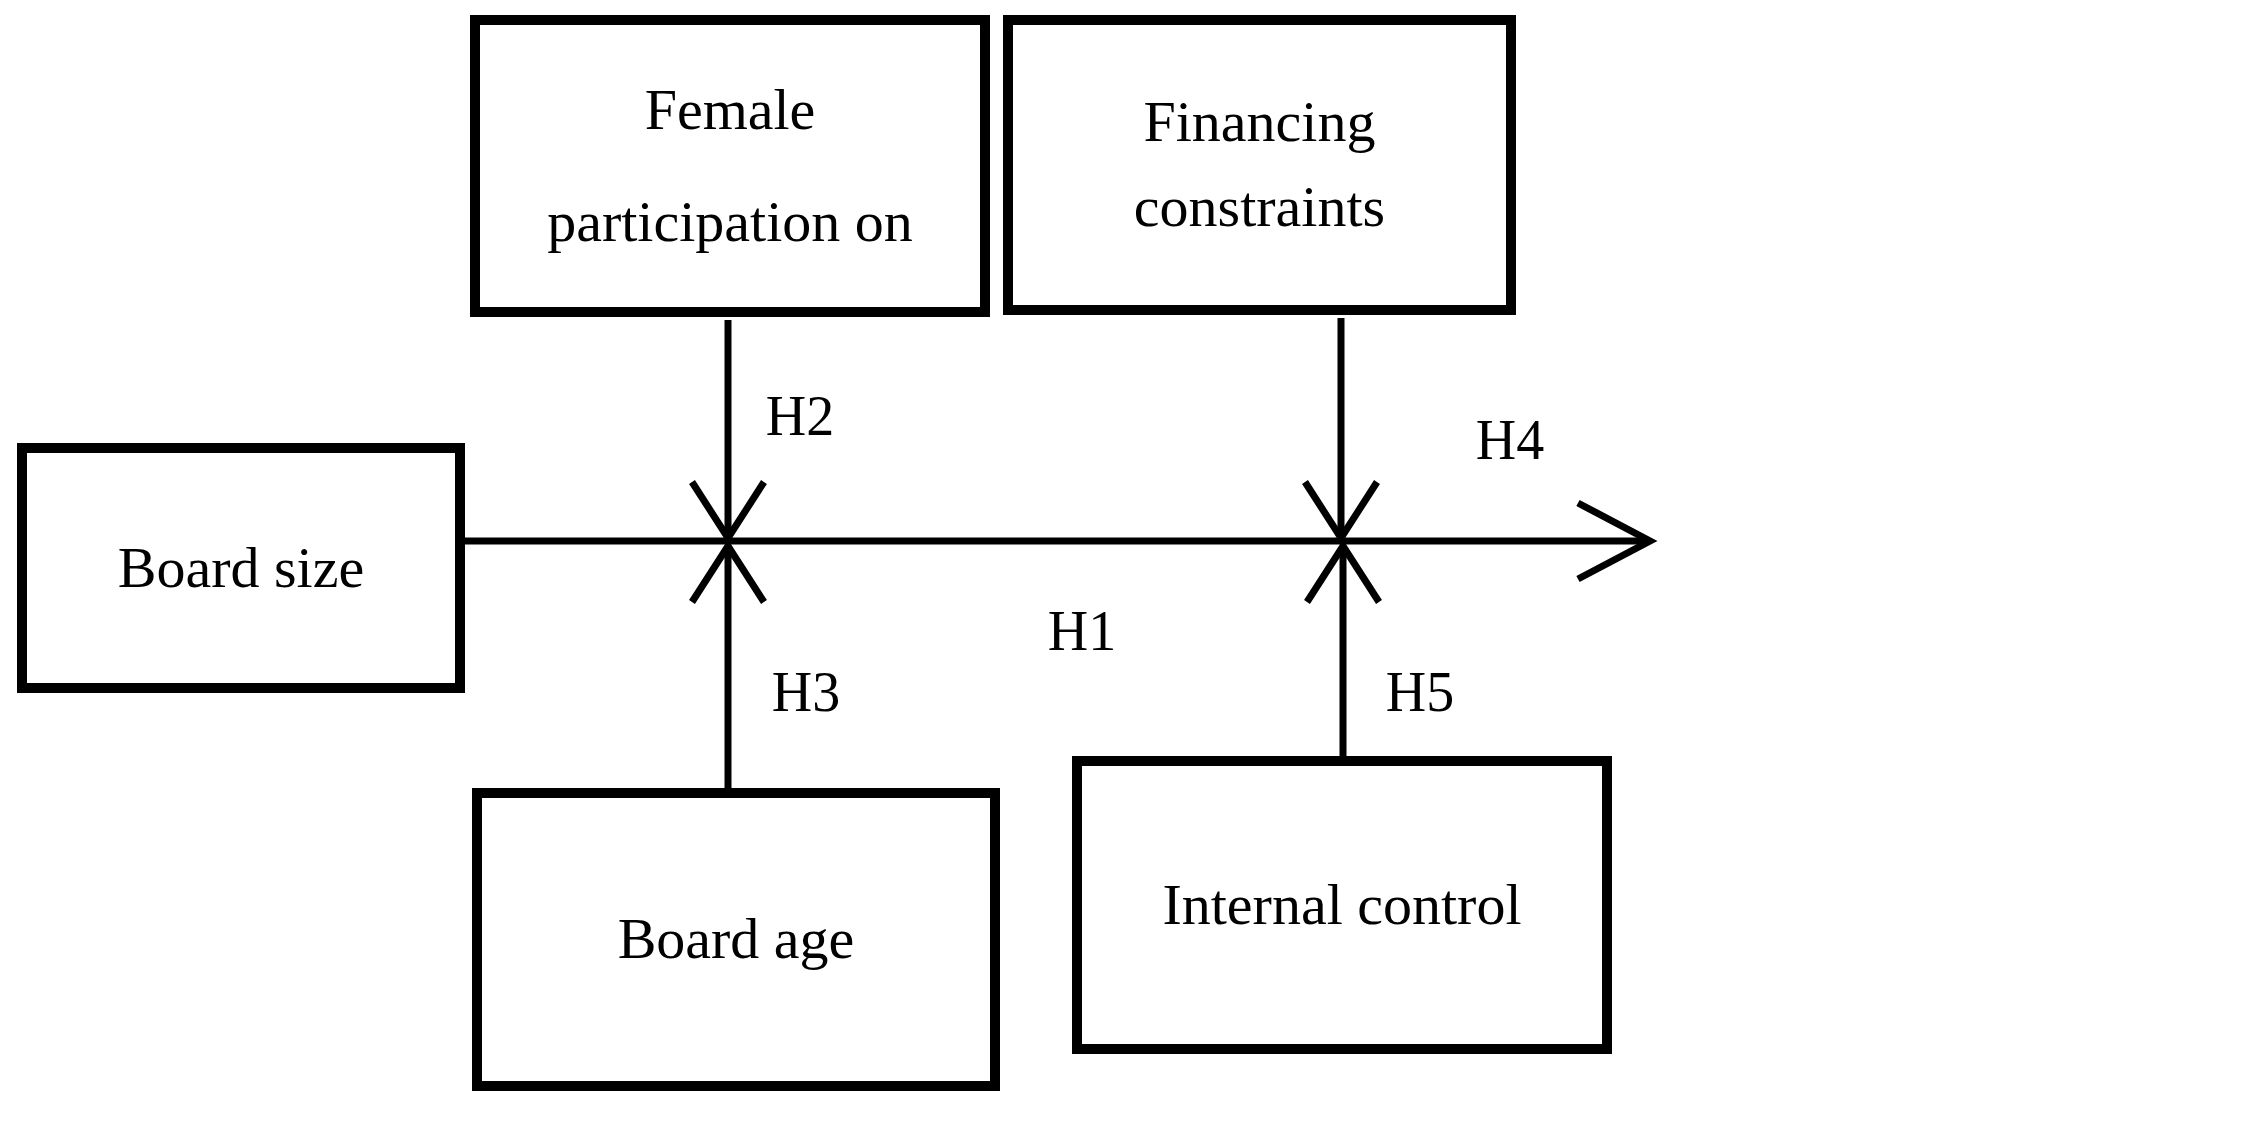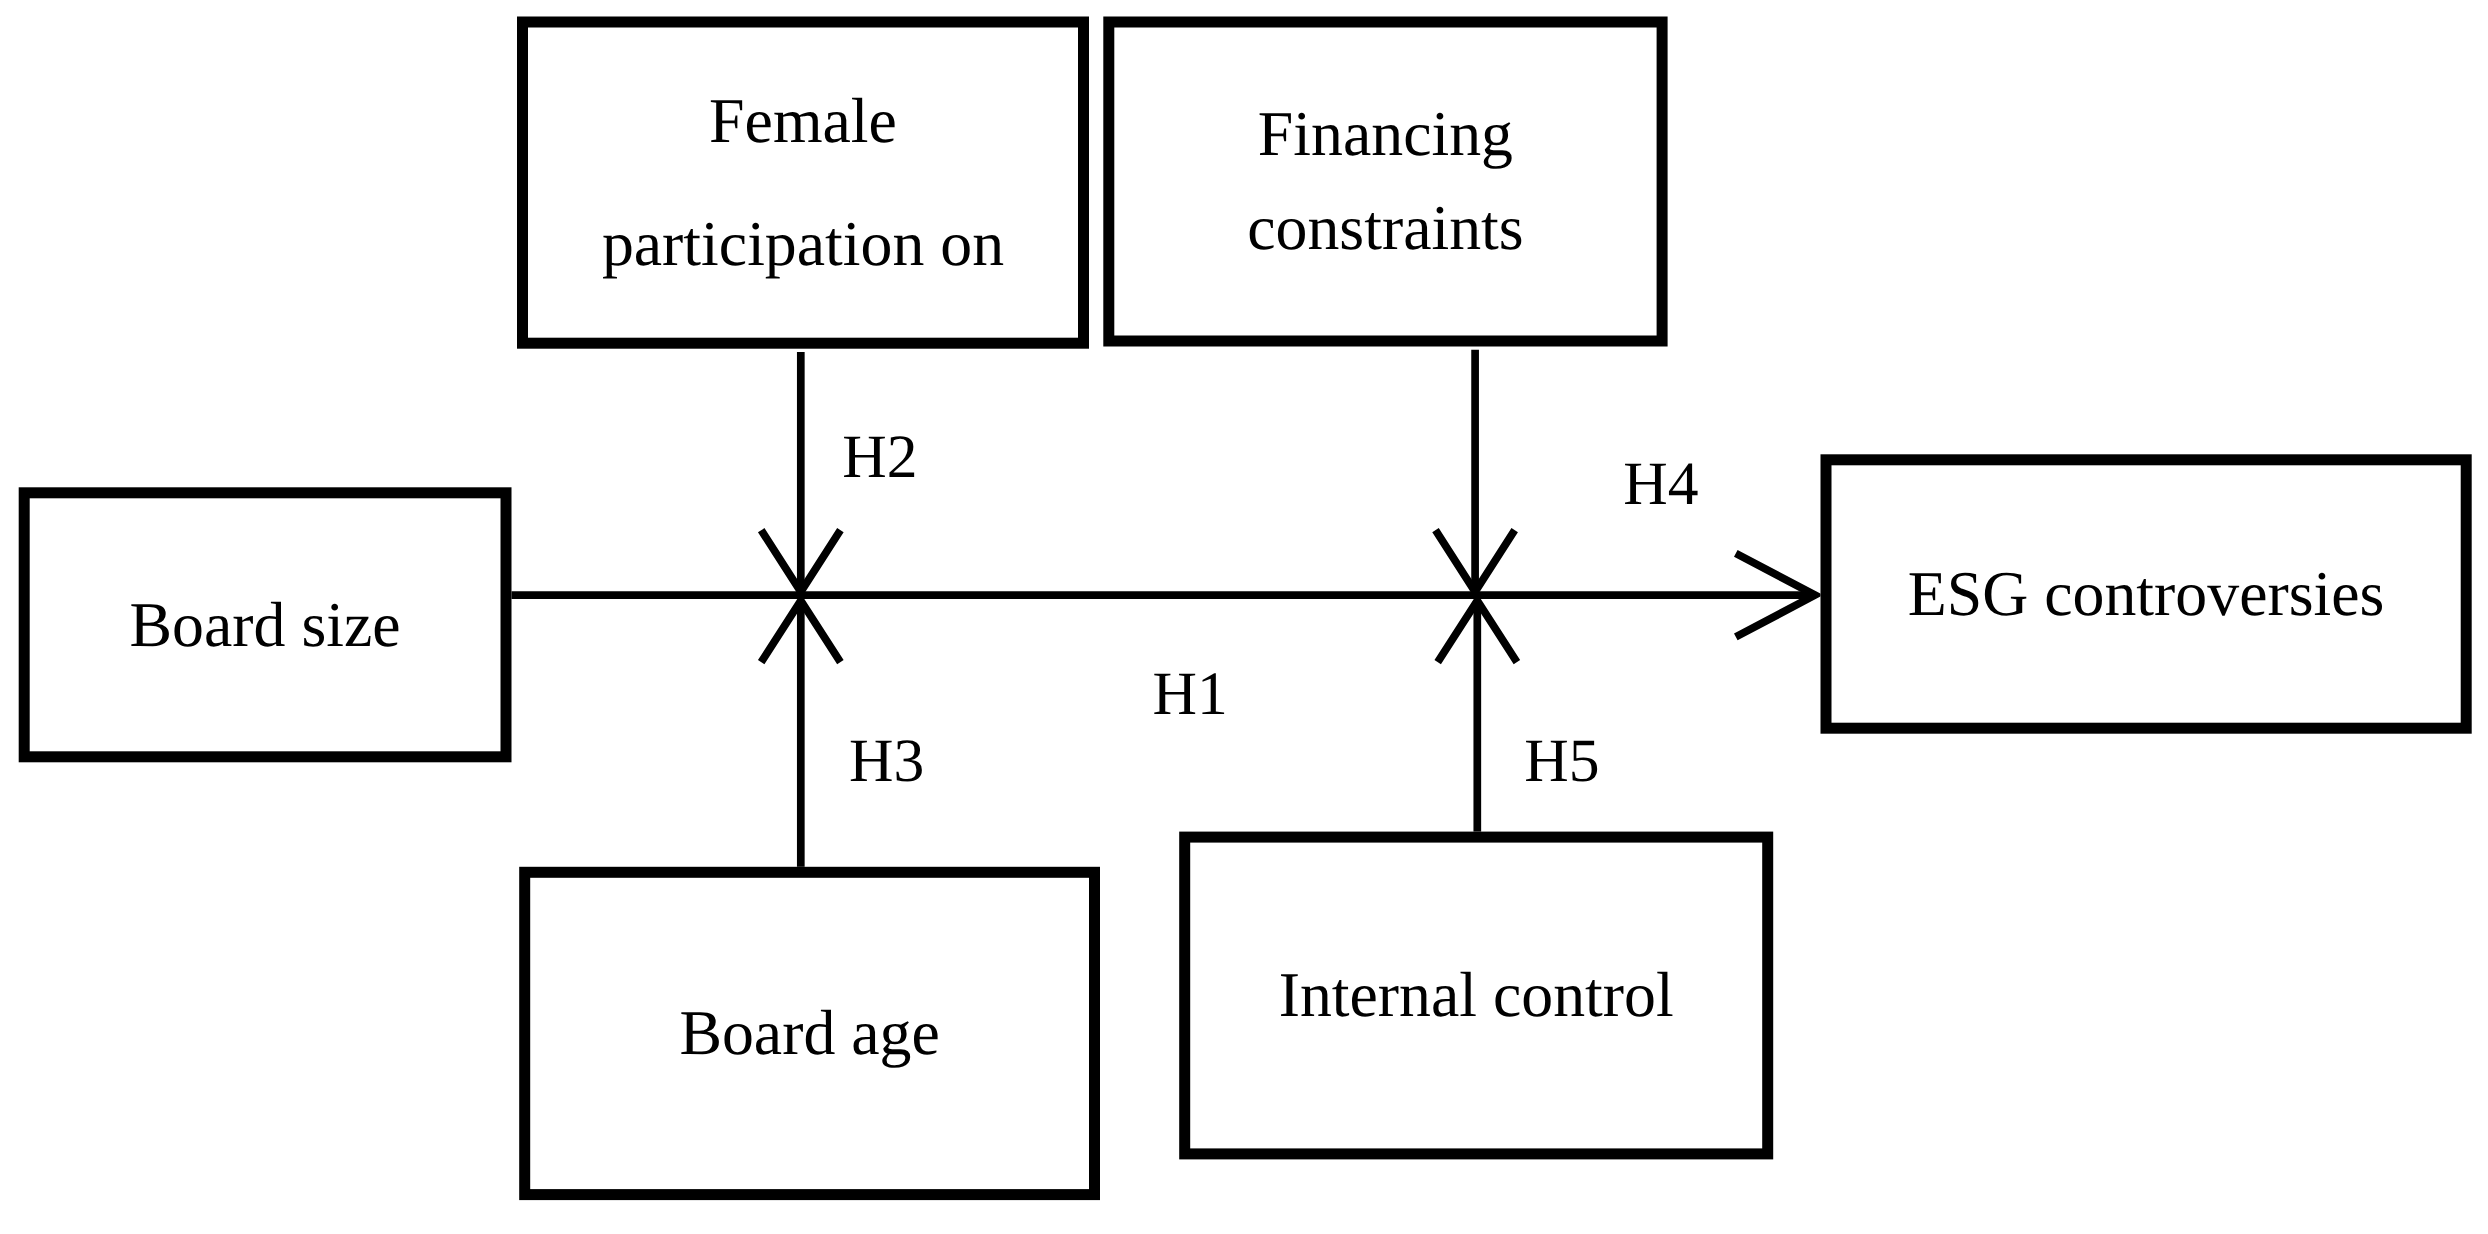"ESG controversies" div.node { html: <div> <span>ESG controversies</span> </div> -> none }
